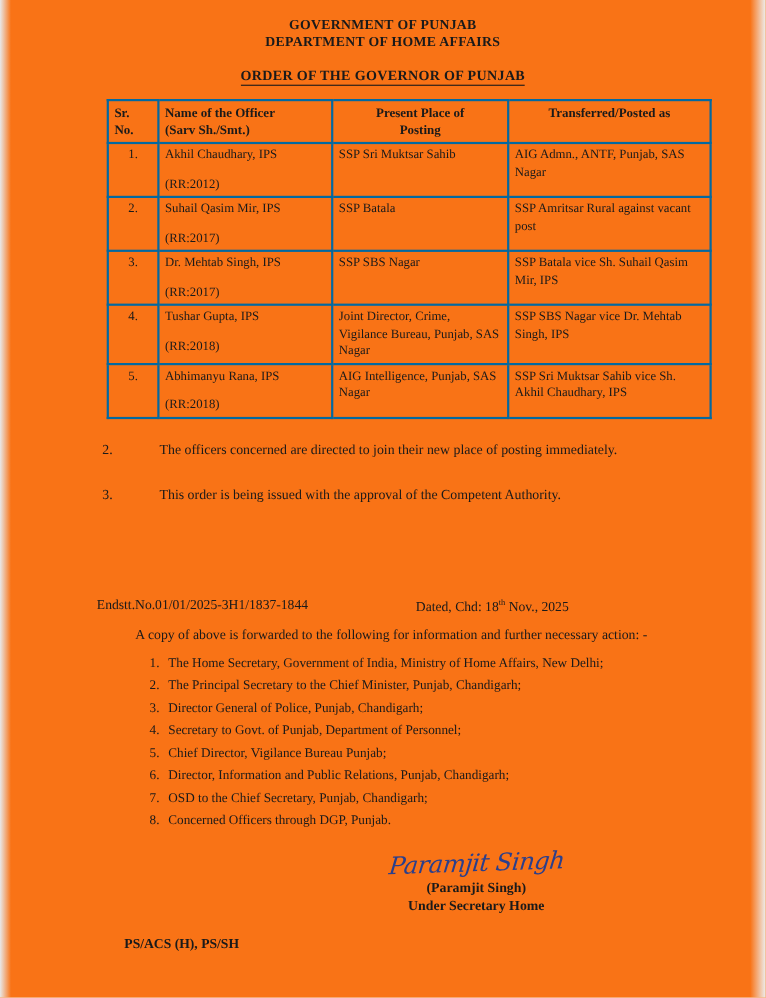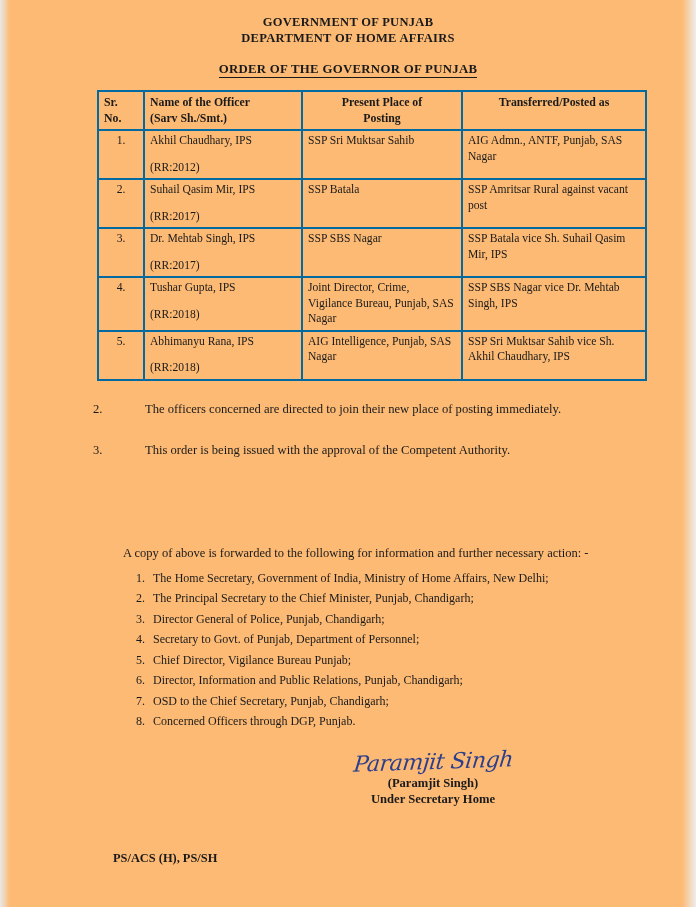"GOVERNMENT OF PUNJAB" .page { background: #fdba74 -> #f97316 }
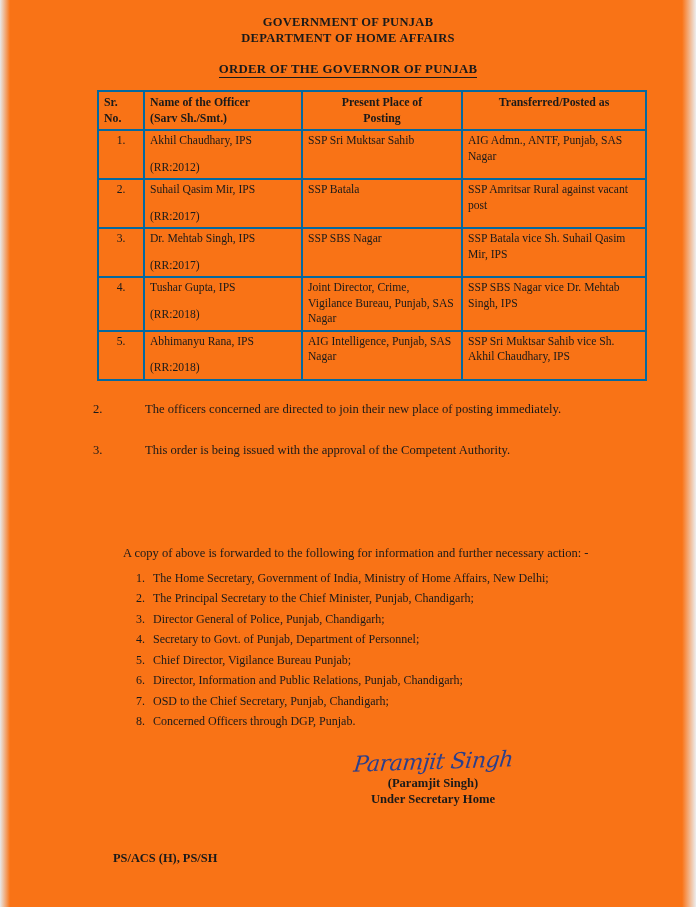"Endstt.No.01/01/2025-3H1/1837-1844" div.endst-row { html: none -> <div> <div>Endstt.No.01/01/2025-3H1/1837-1844</div> <div><span>Dated, Chd: 18</span><sup>th</sup><span> Nov., 2025</span></div> </div> }
